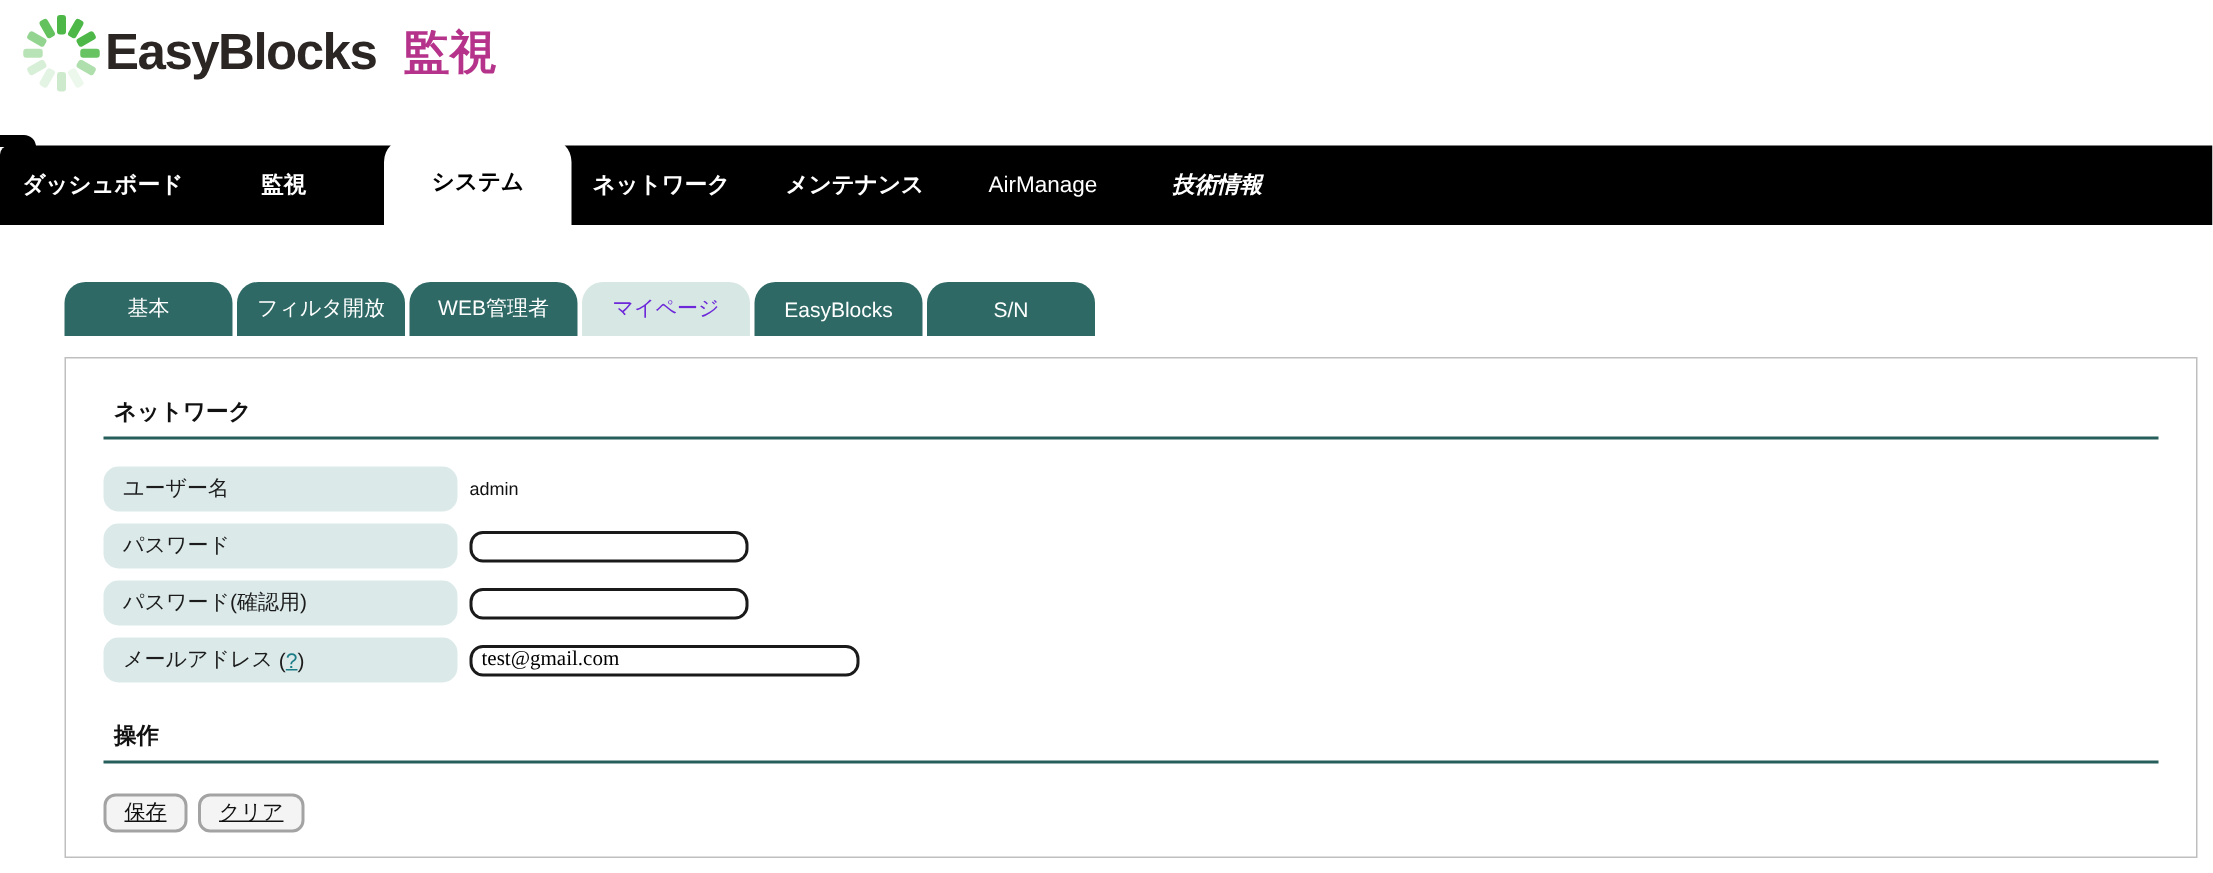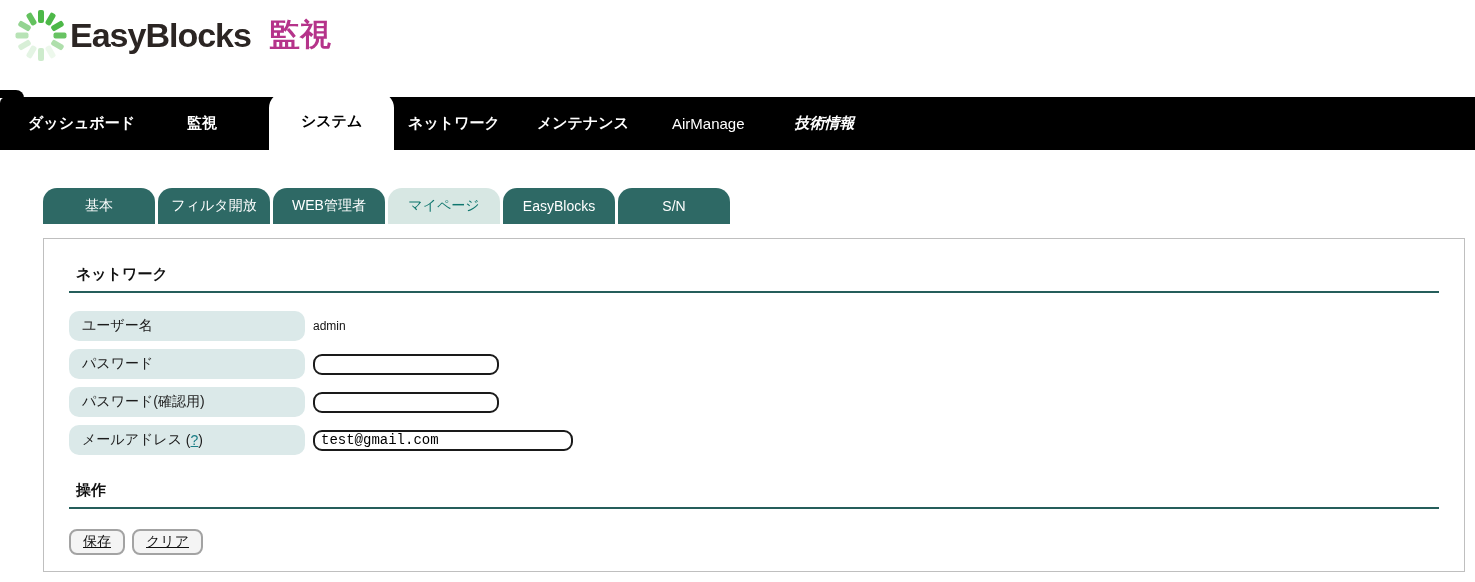"ダッシュボード" .navbar { padding-left: 28px -> 15px }
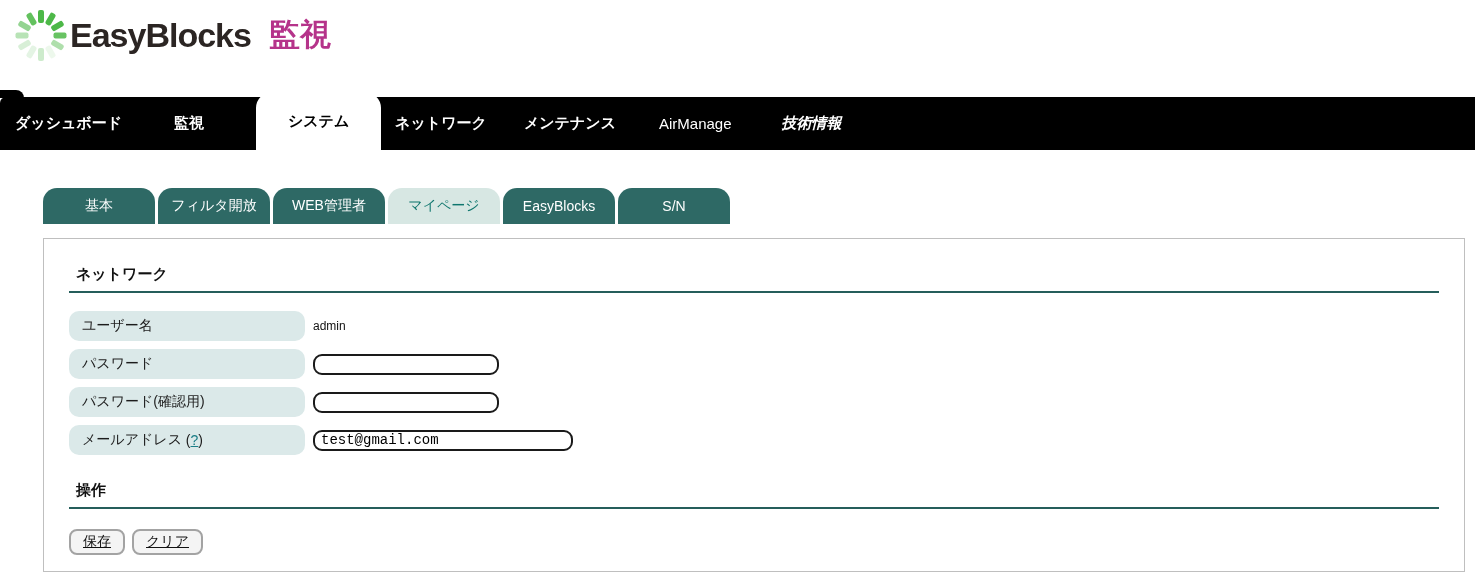"マイページ" .tab.active { color: #0f766e -> #6d28d9 }
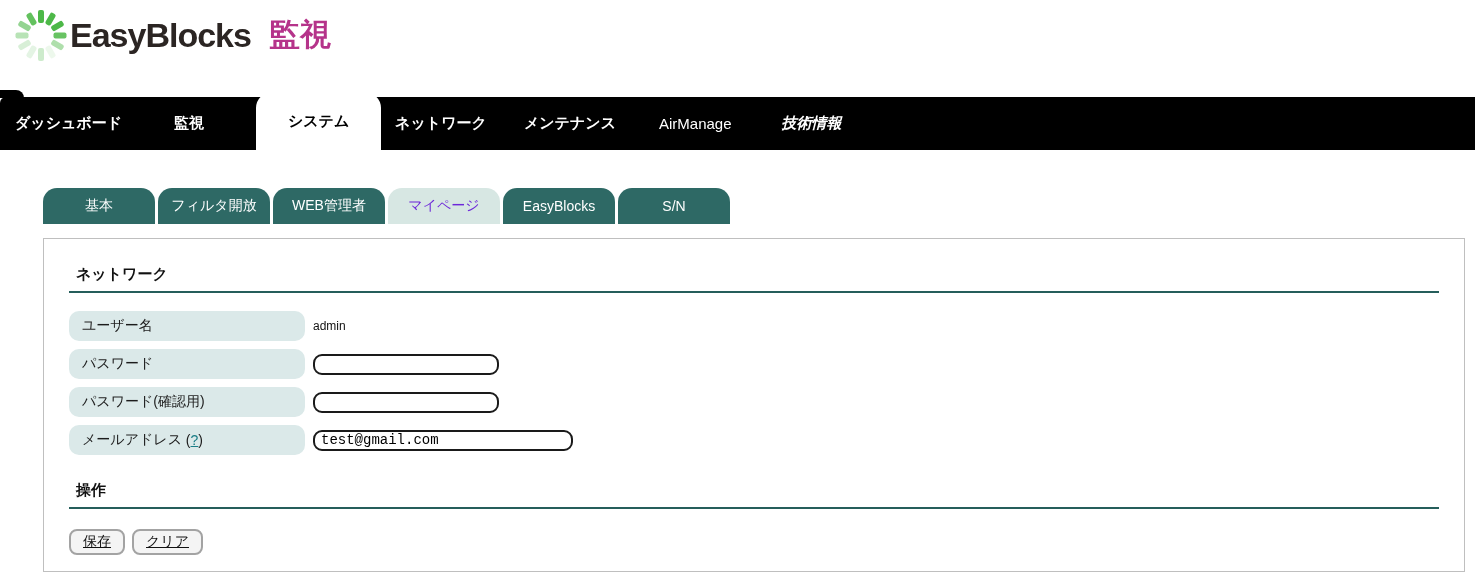"test@gmail.com" .tinput { font-family: Liberation Mono, monospace -> Liberation Serif, serif }
